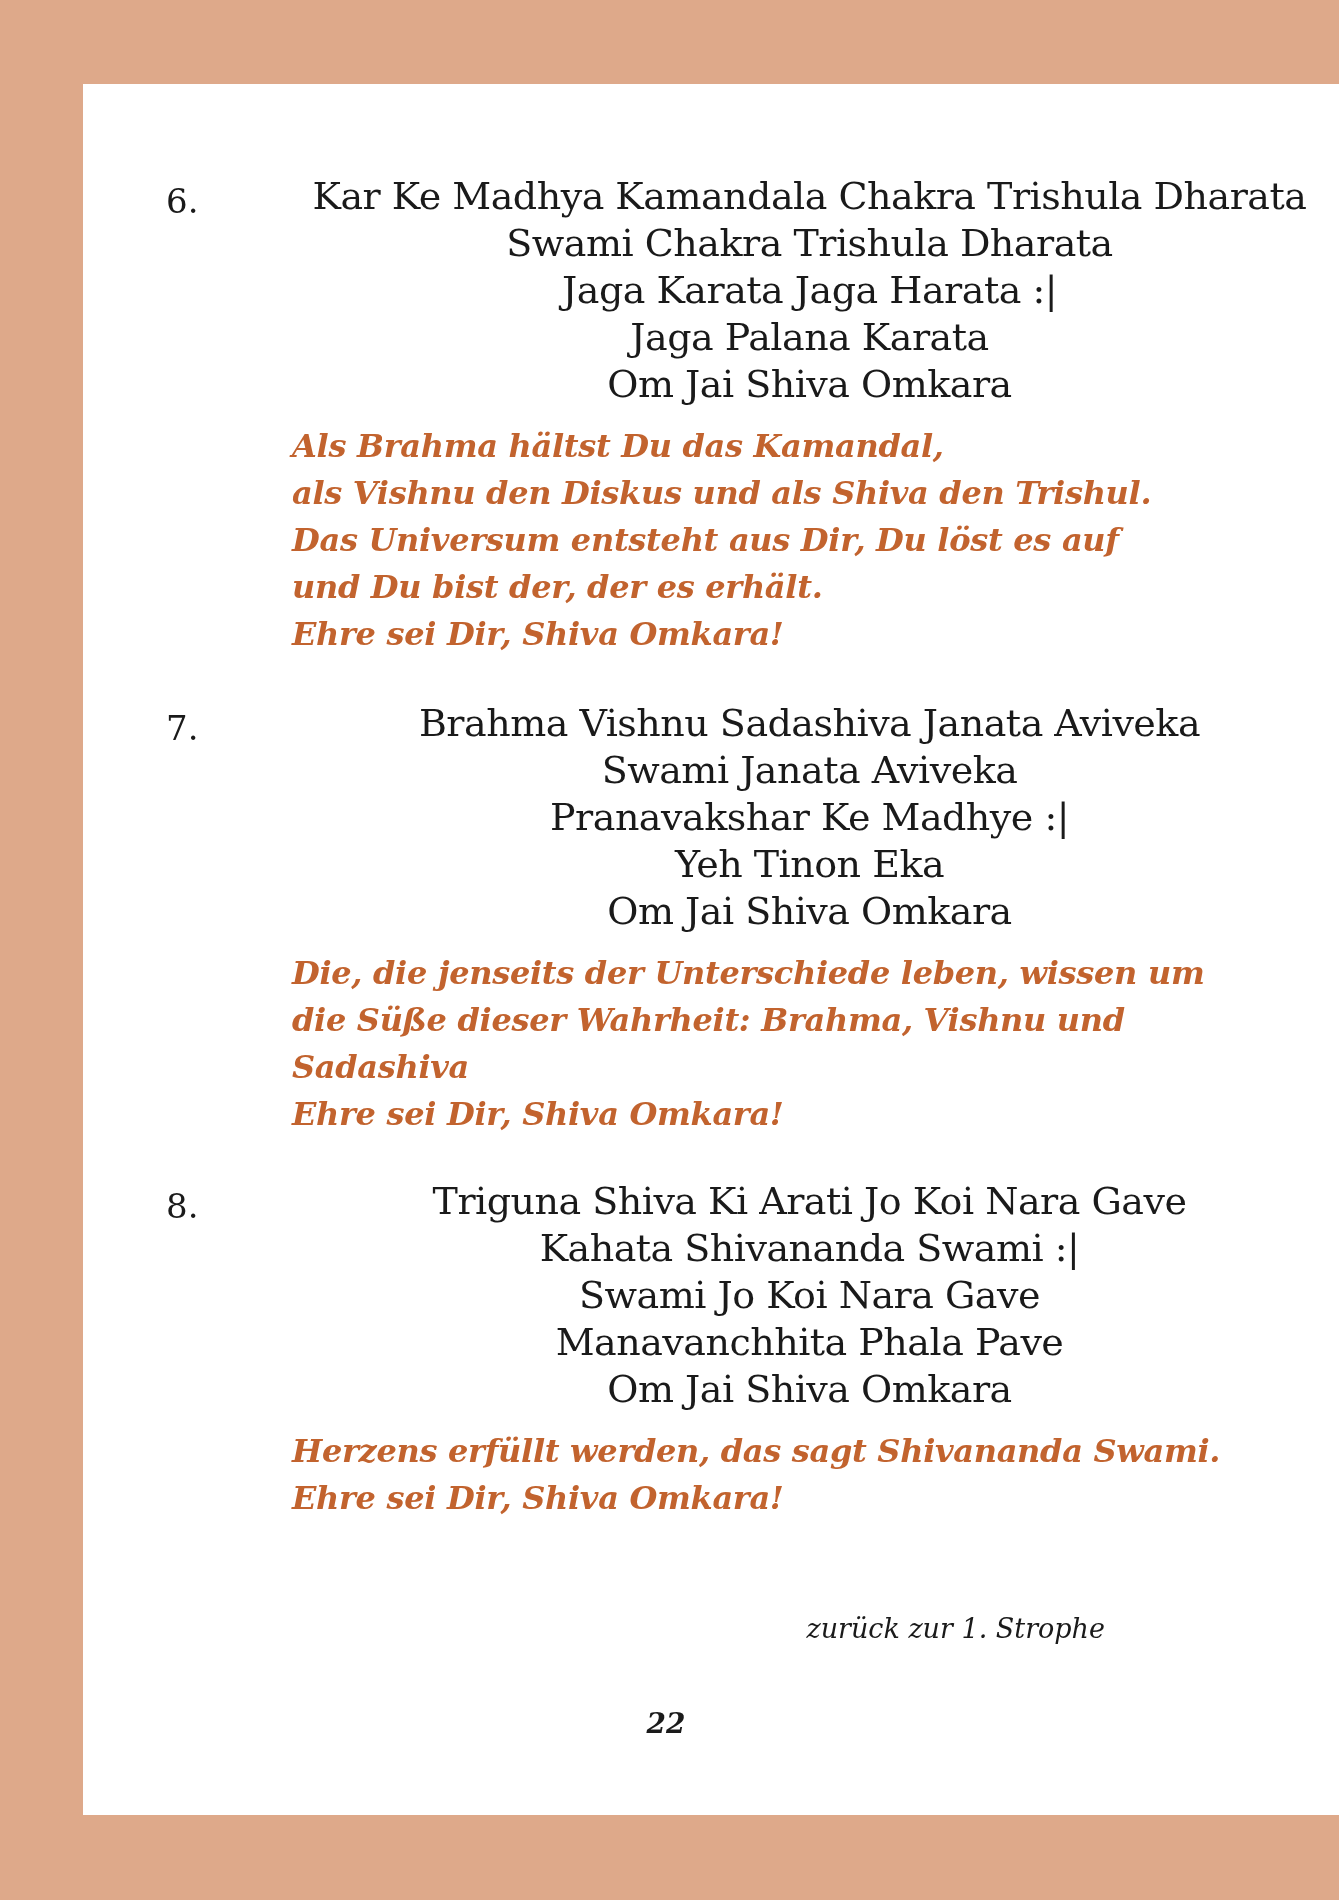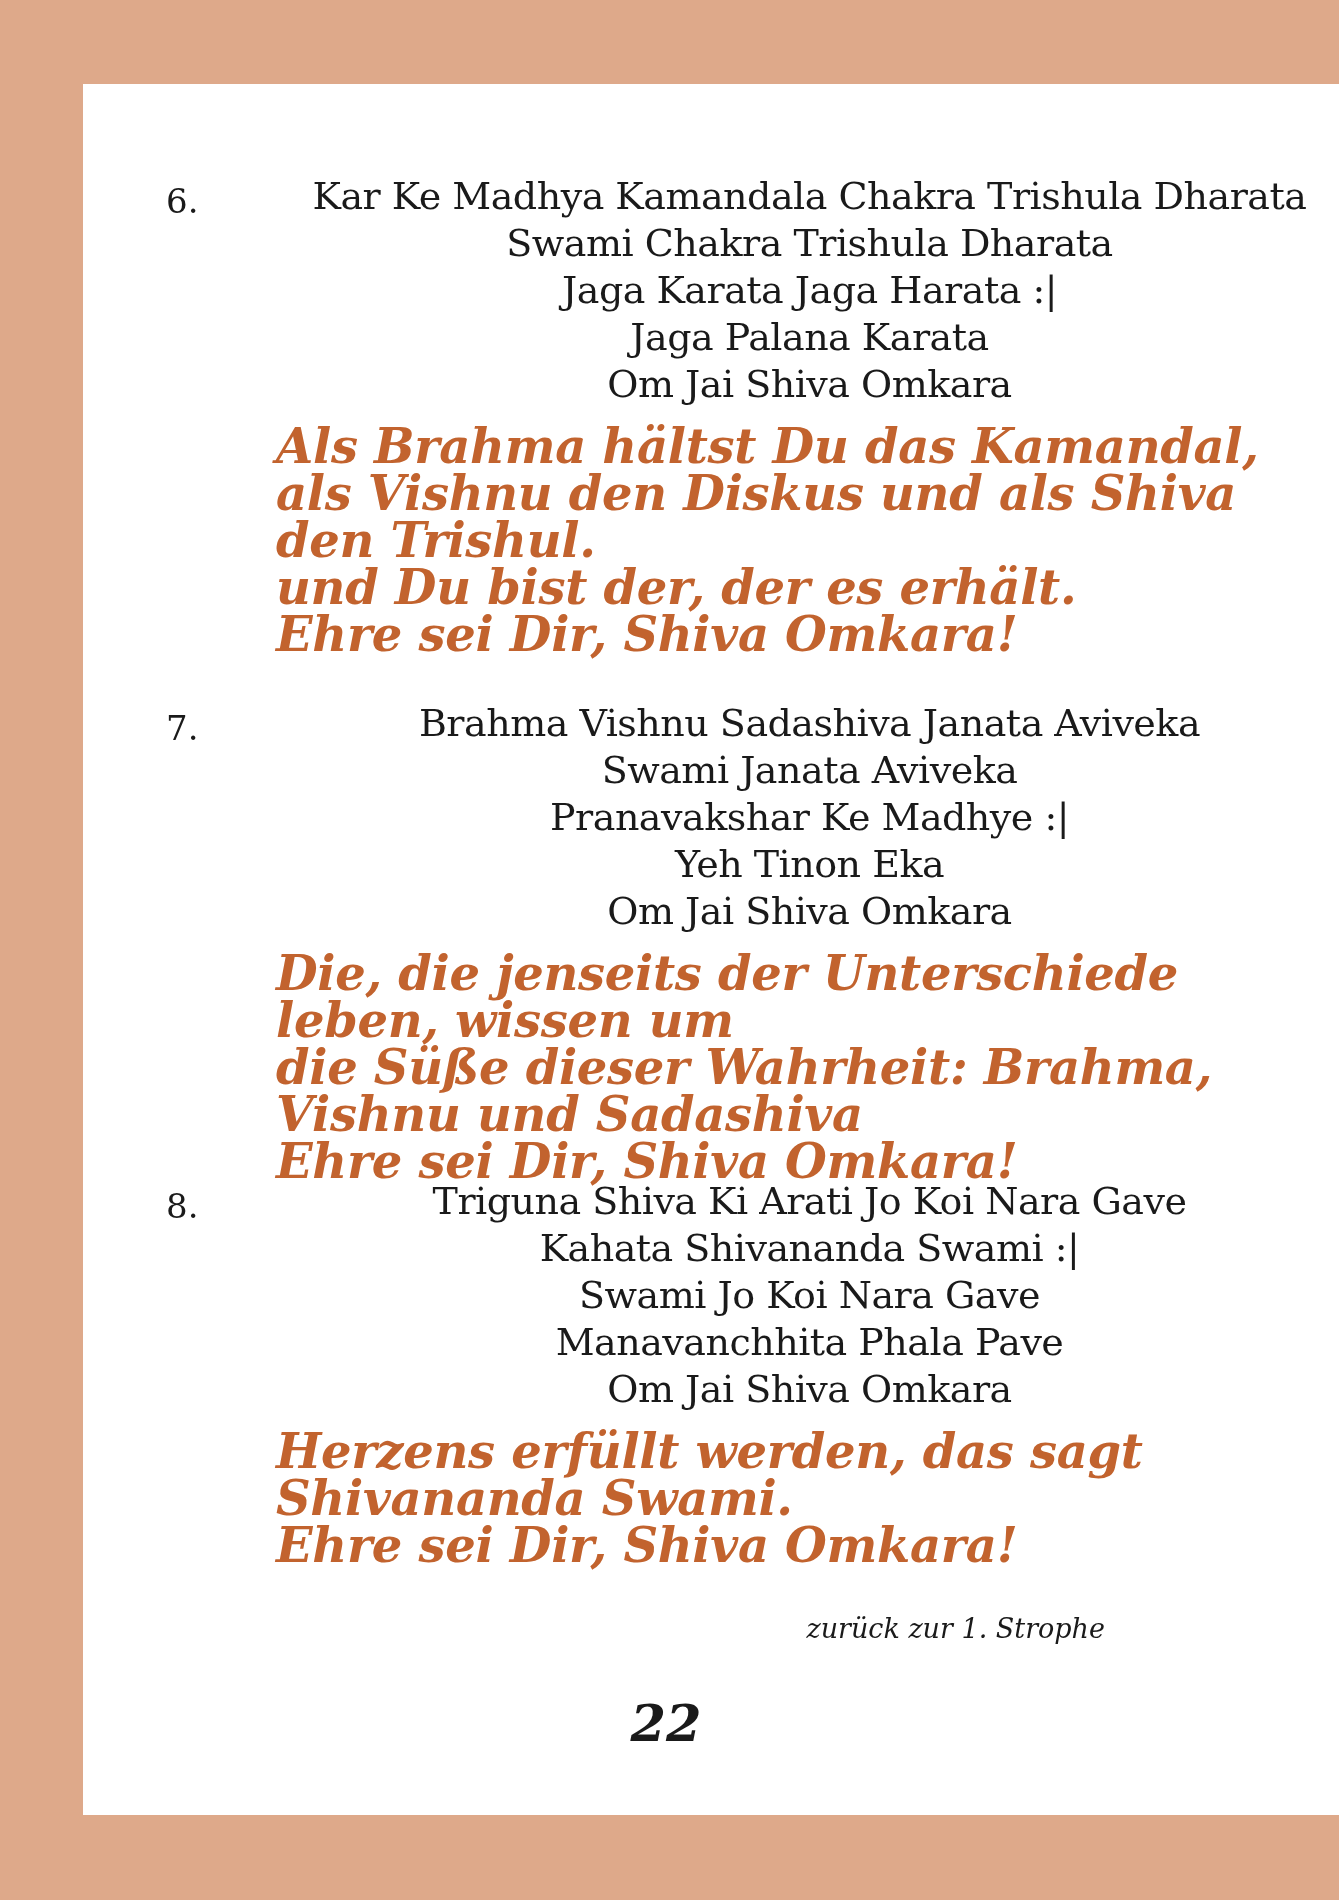"Als Brahma hältst Du das" .translation { font-size: 48px -> 32px; left: 276px -> 292px }
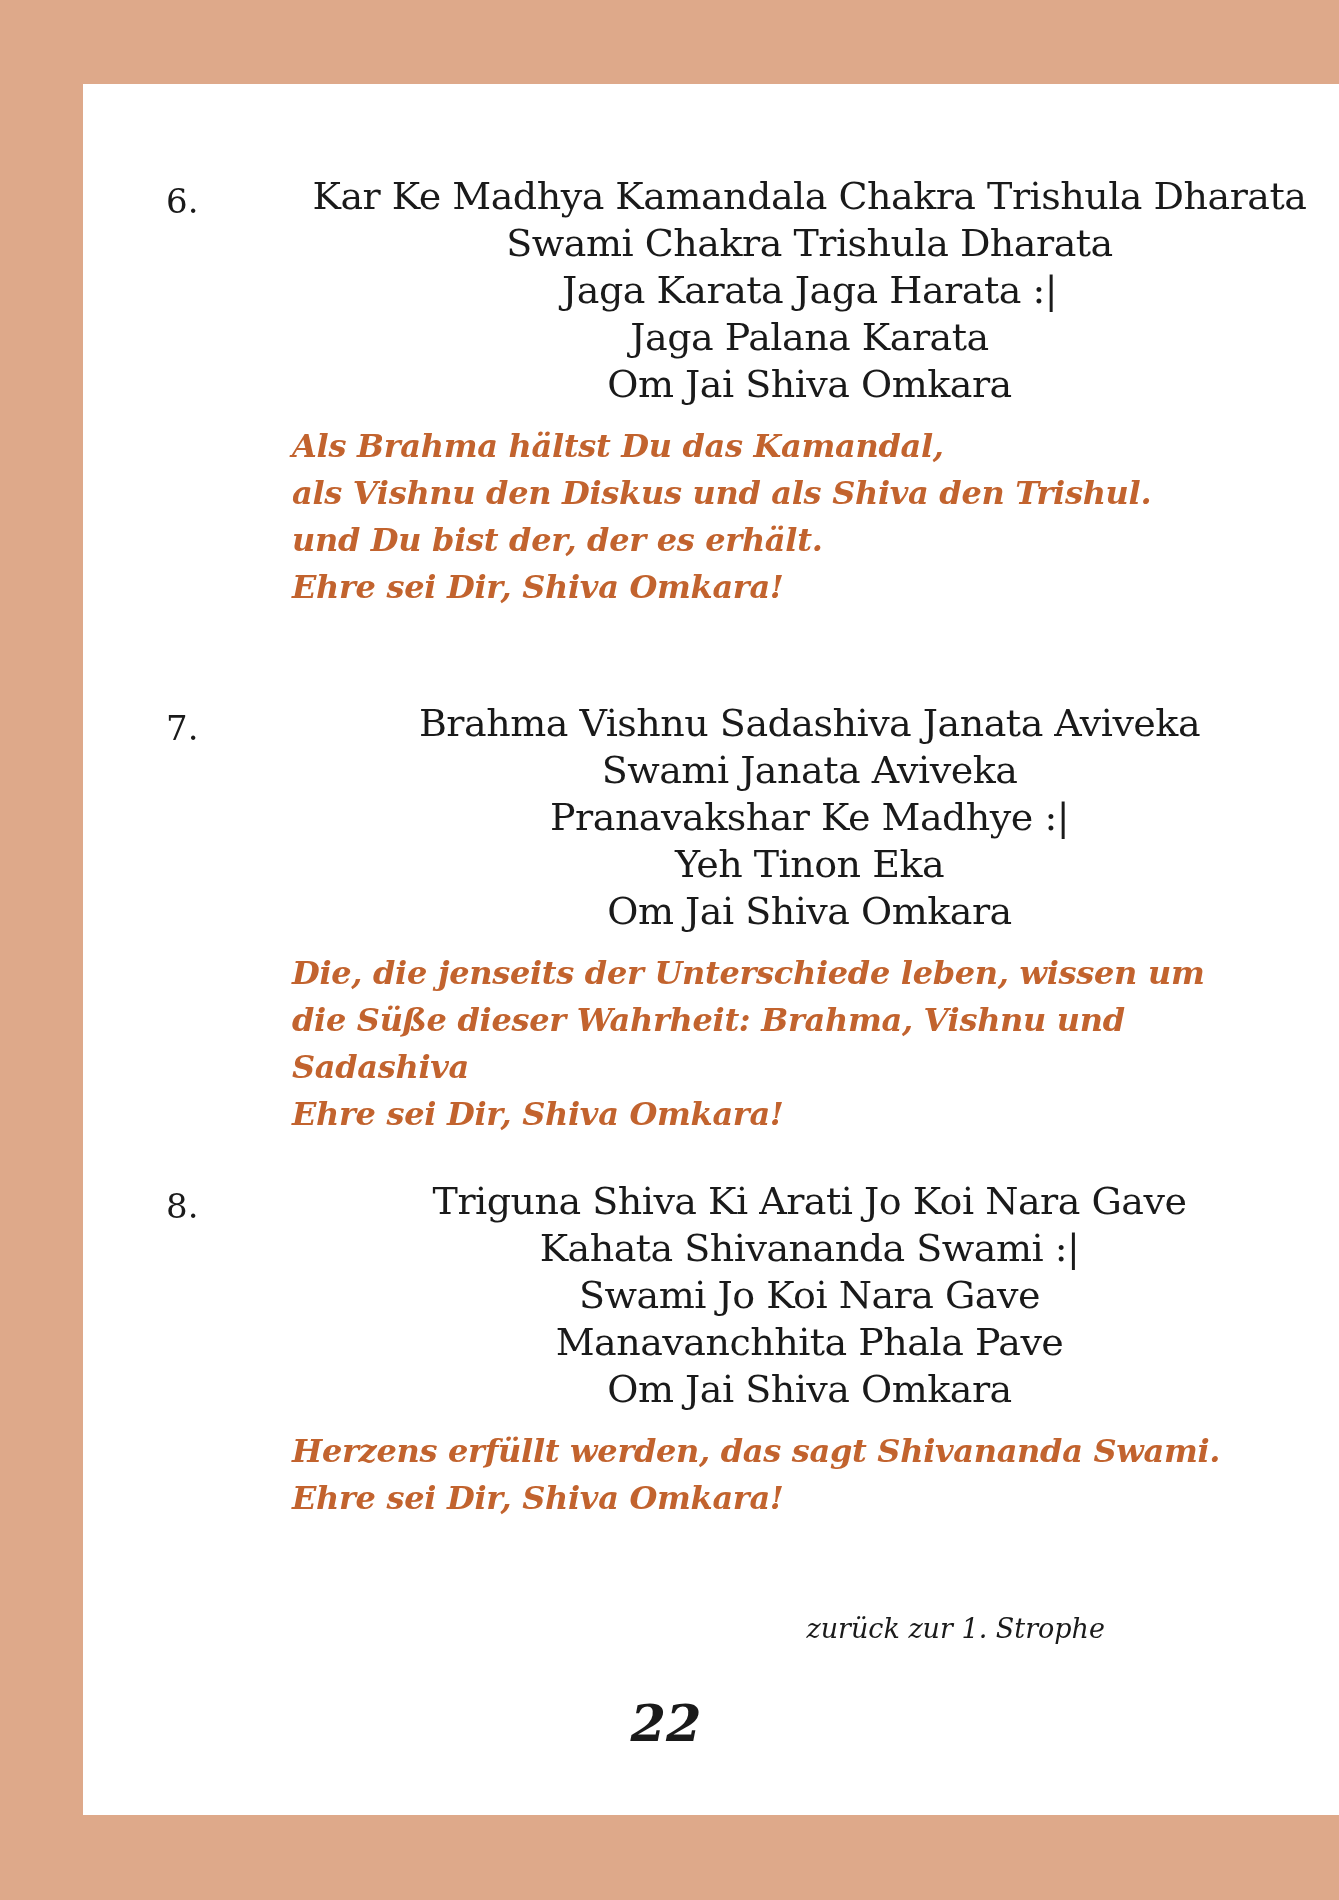"Das Universum entsteht aus Dir," div { html: none -> <div>Das Universum entsteht aus Dir, Du löst es auf</div> }
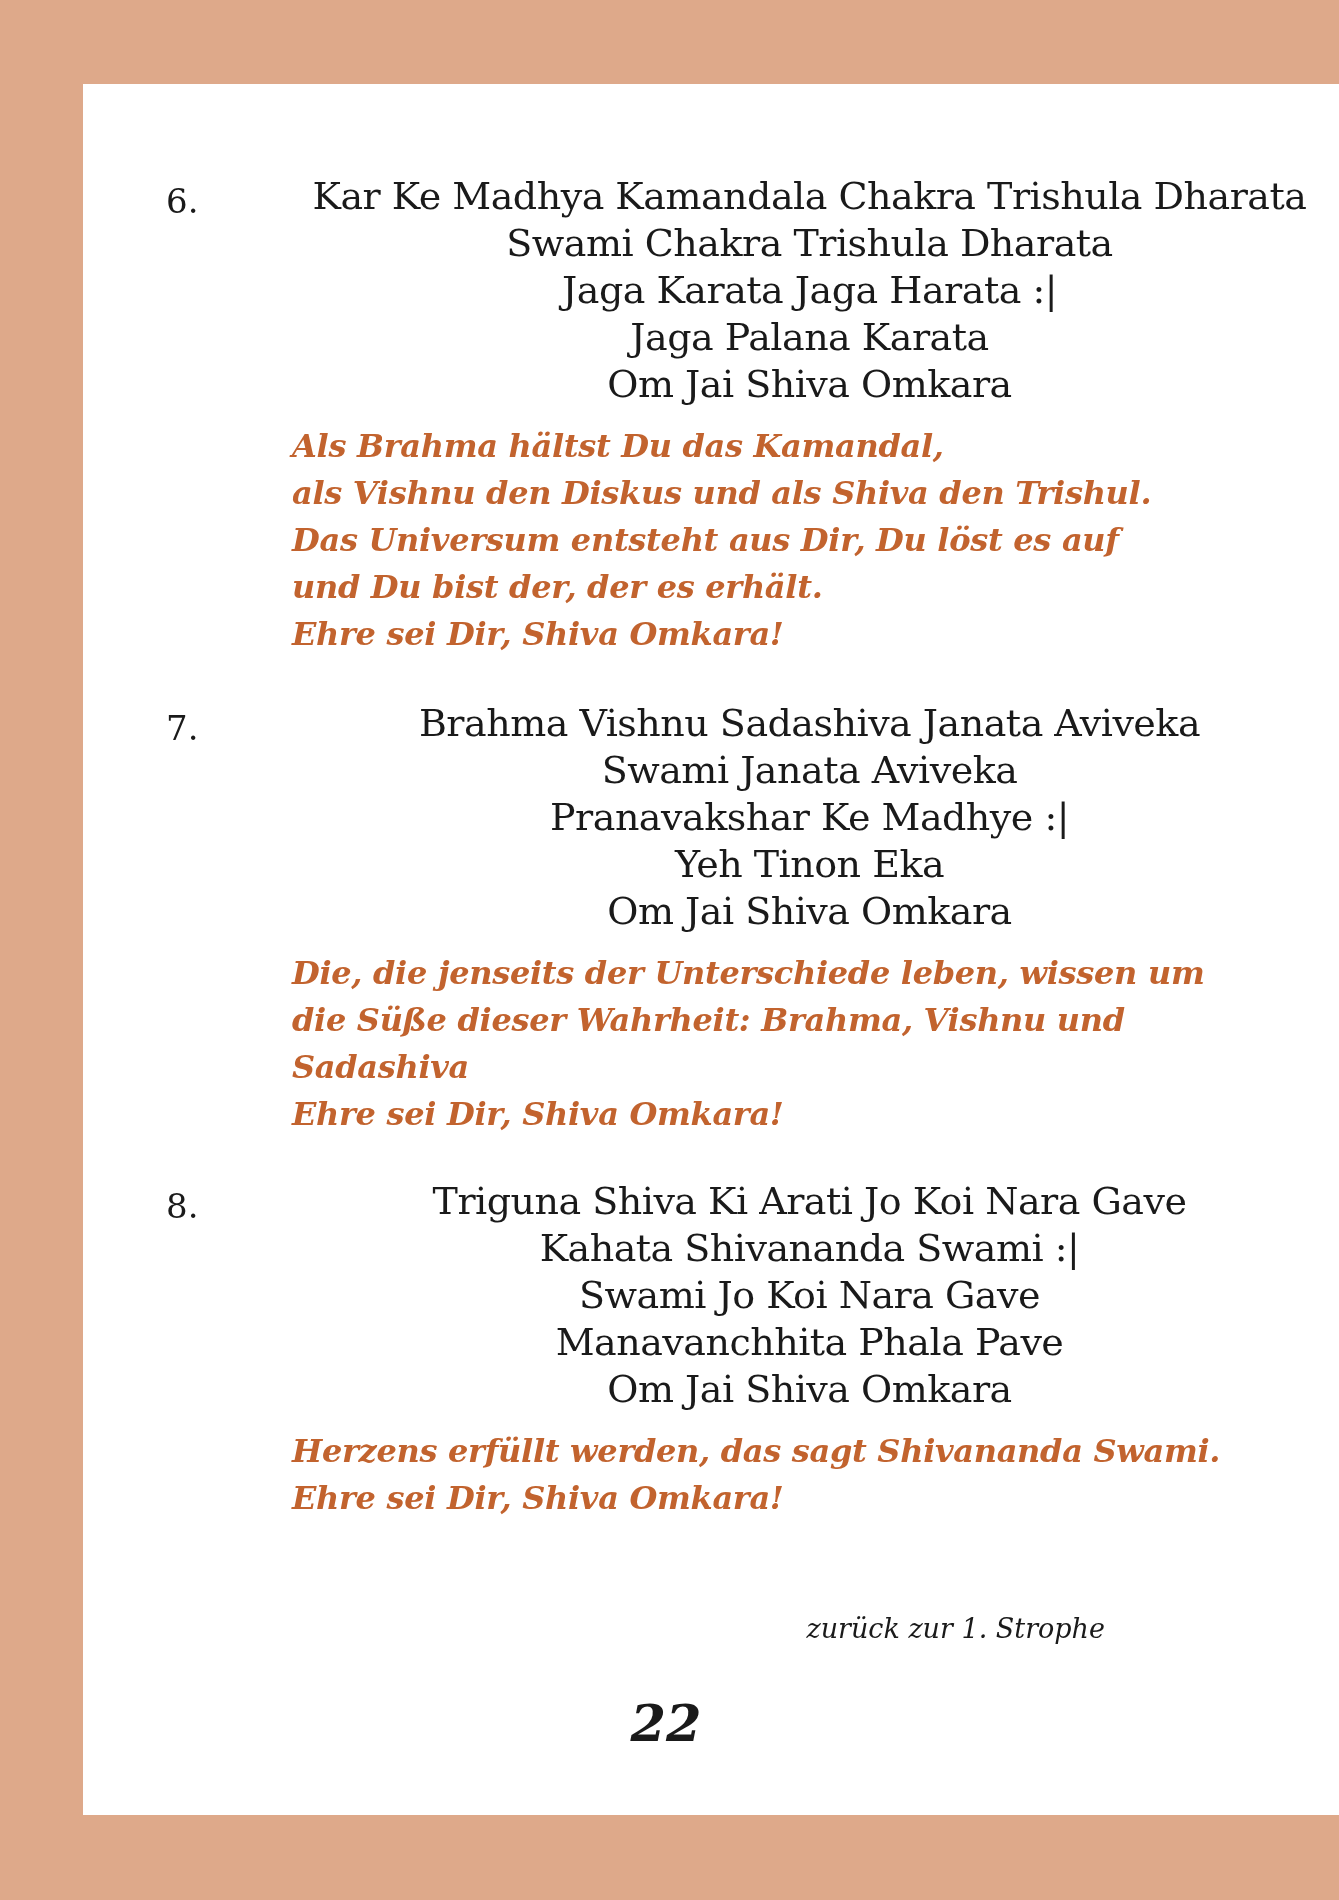"22" .page-number { font-size: 51px -> 28px }
